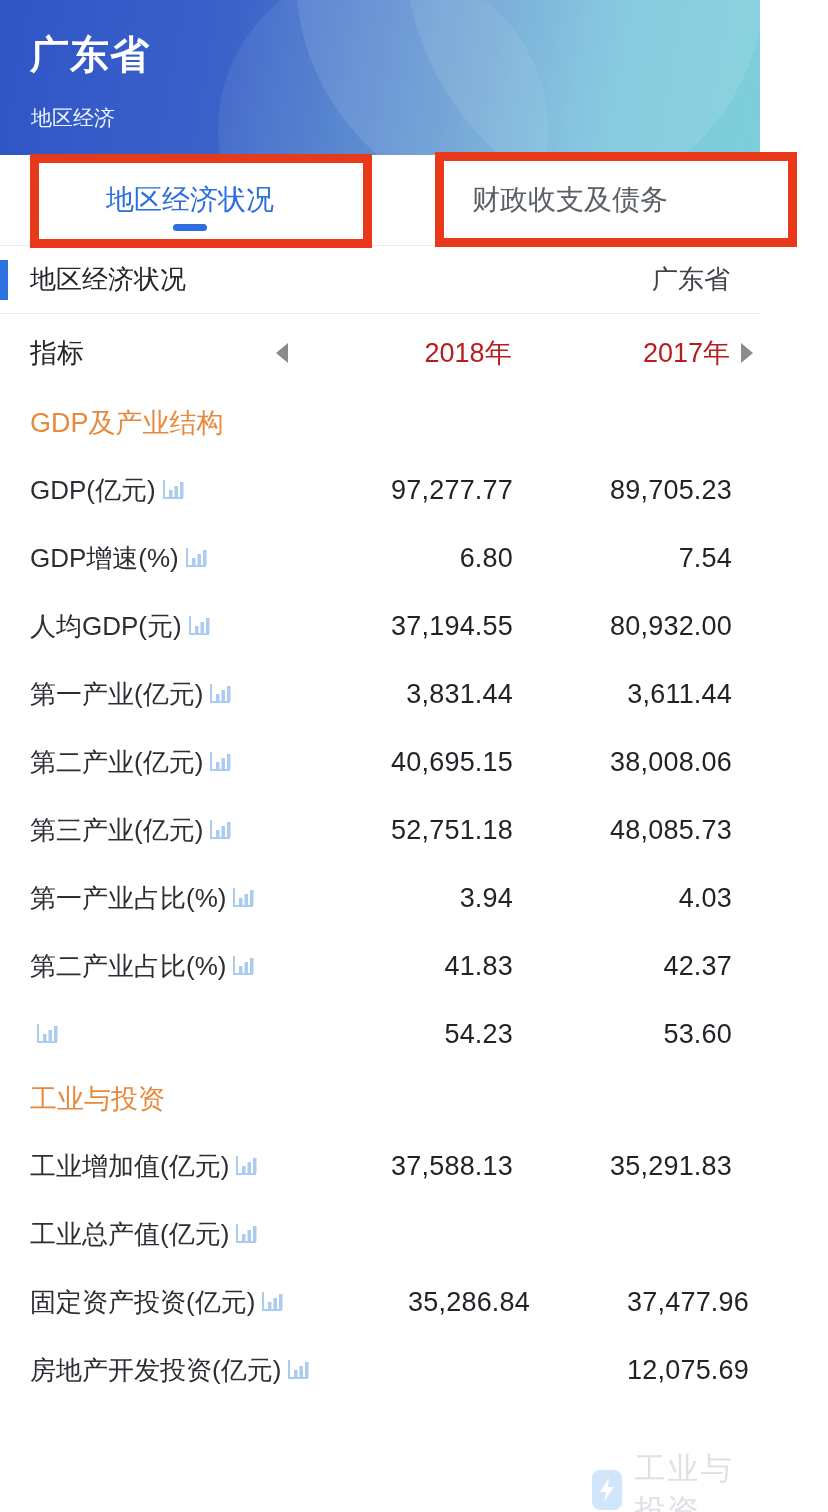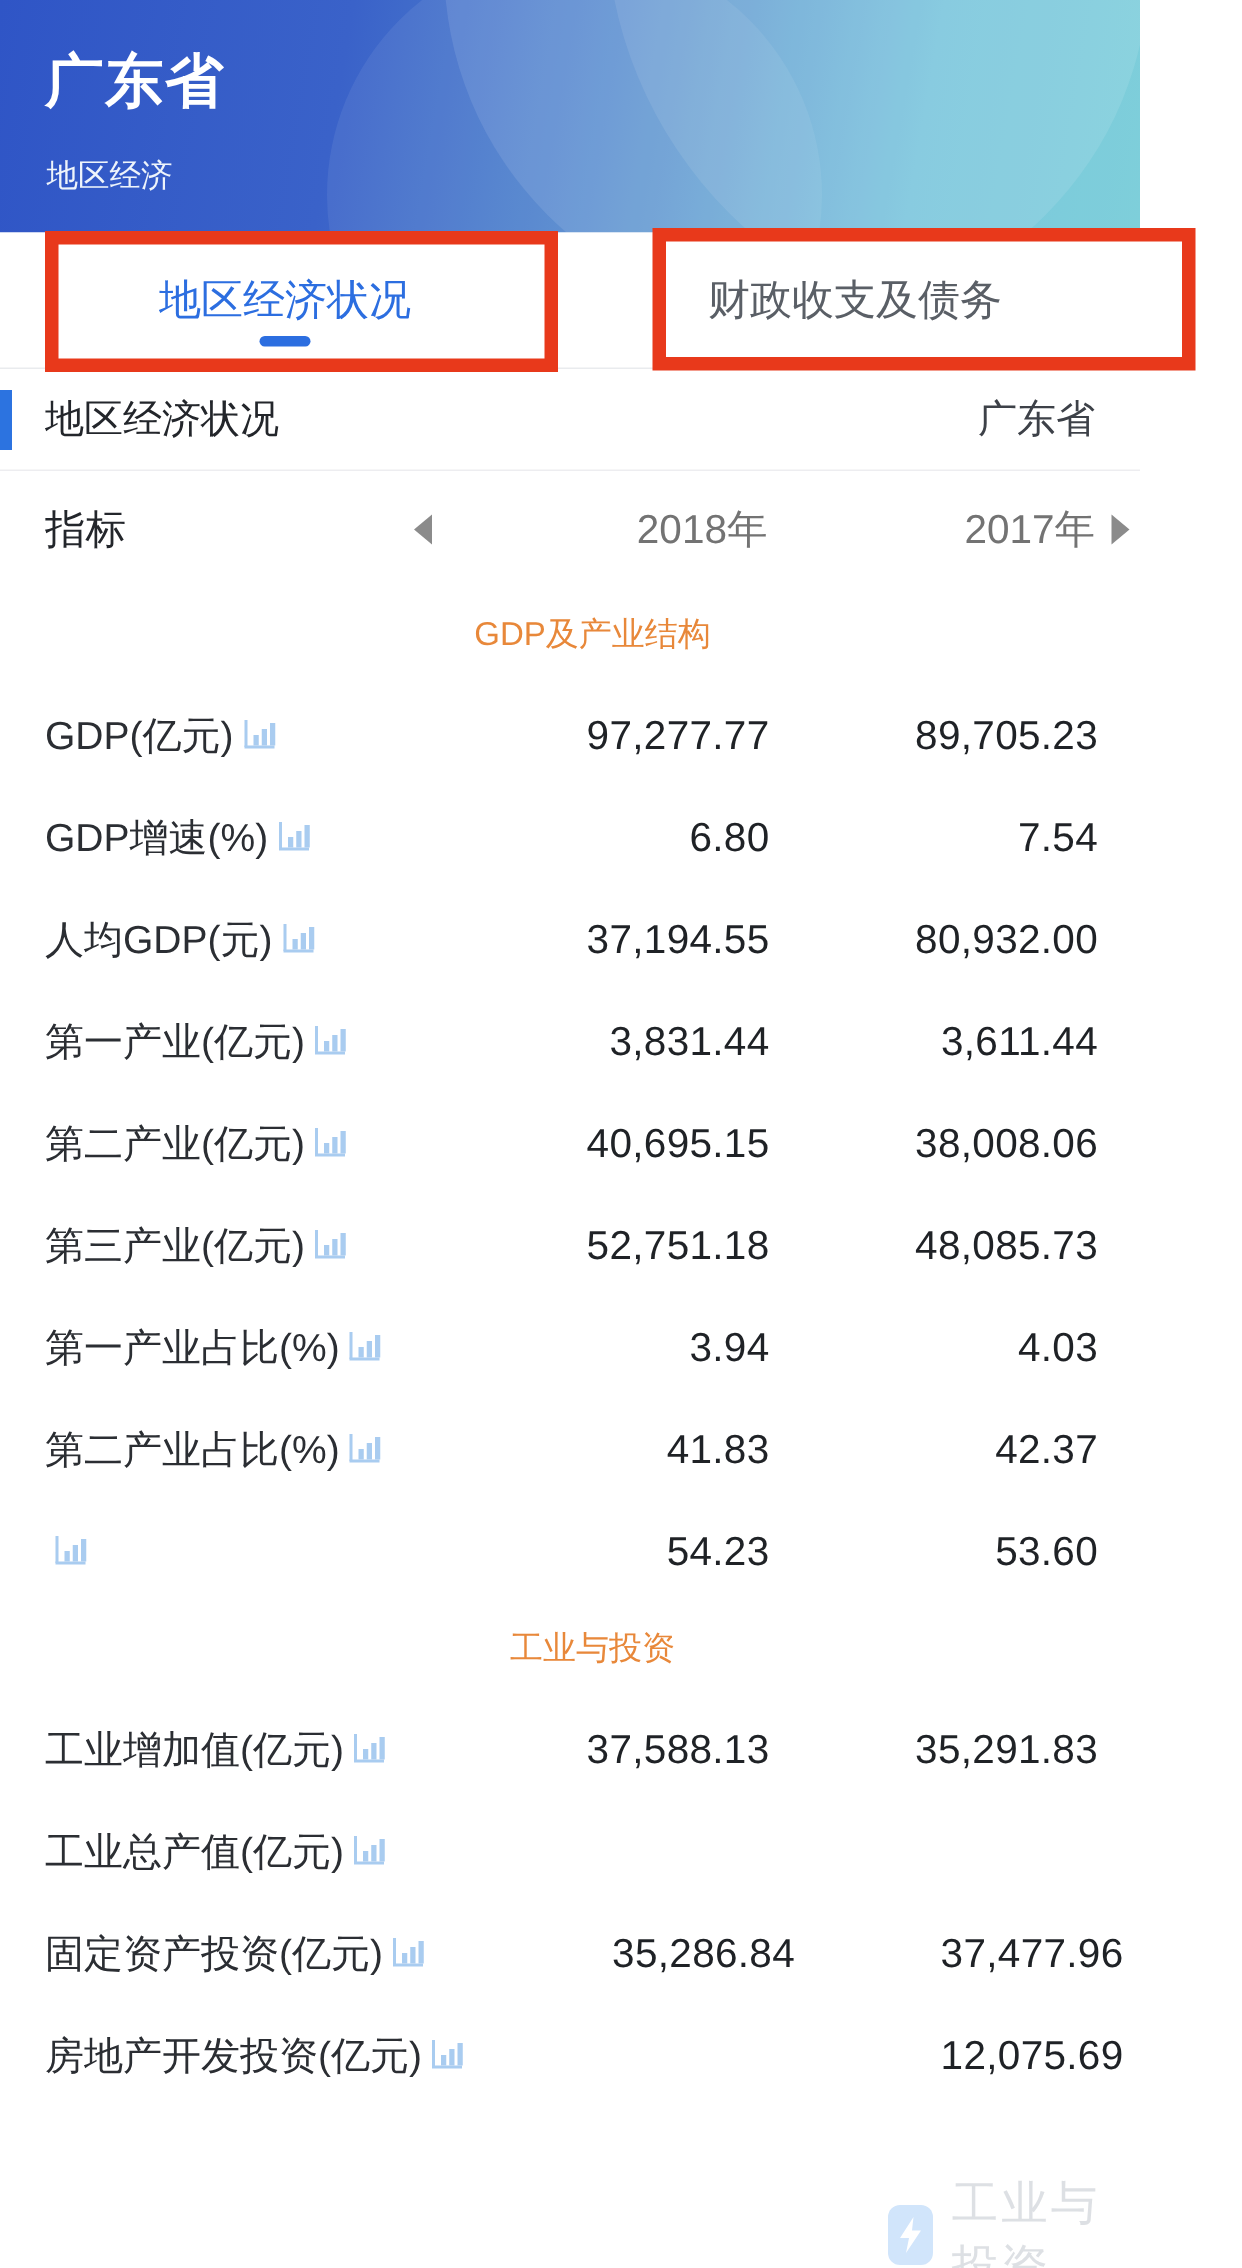"2018年" .th-col { color: #737373 -> #b91c1c }
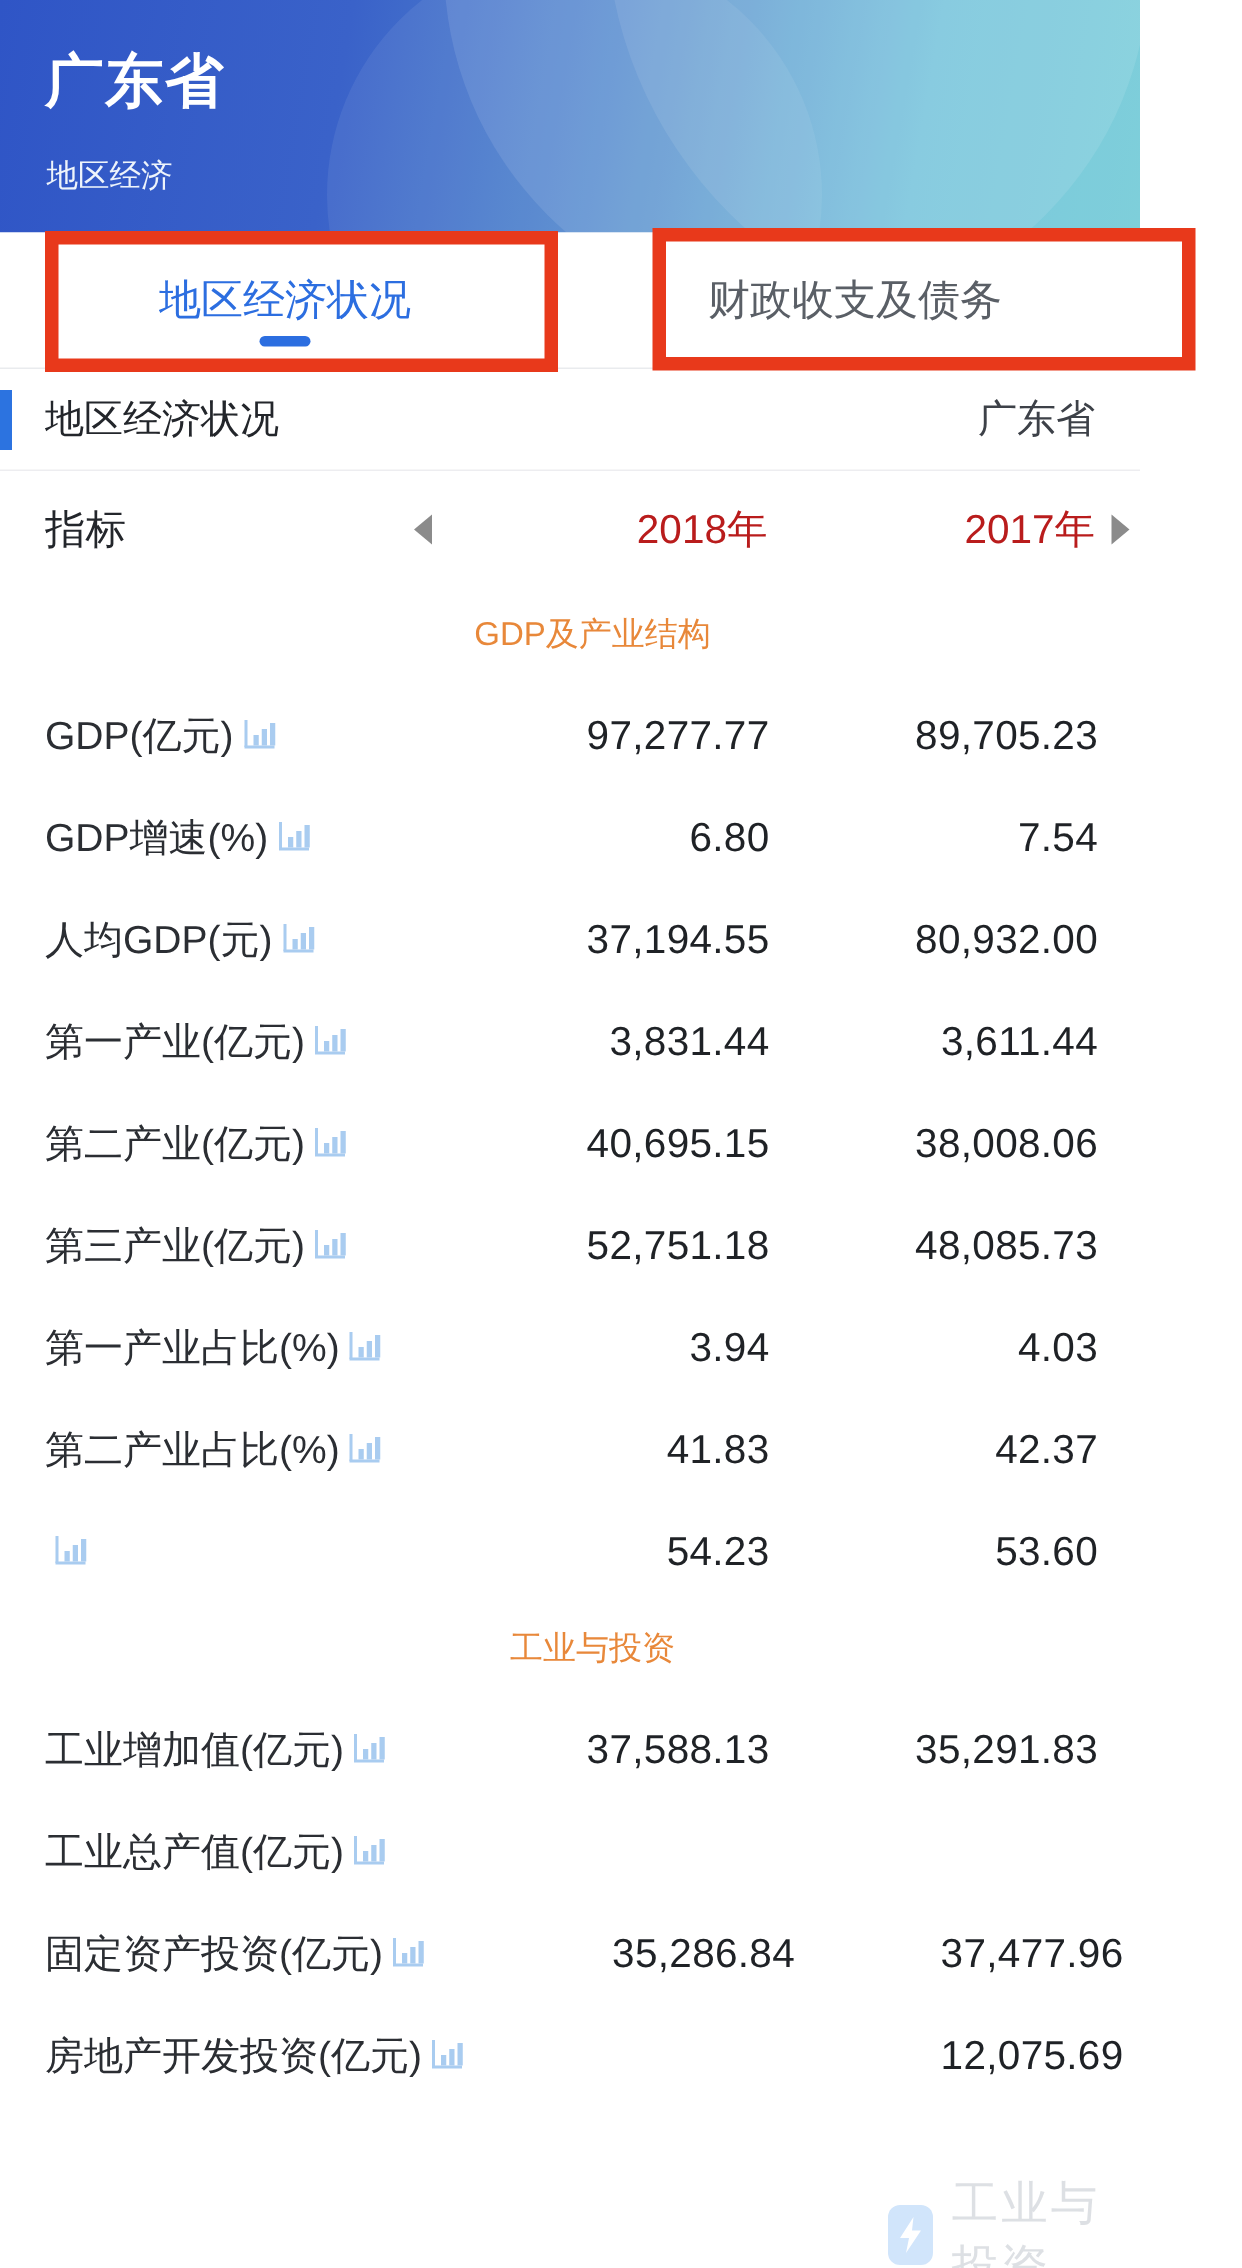"GDP及产业结构" .section-title { font-size: 22px -> 27px; text-align: center -> none }
